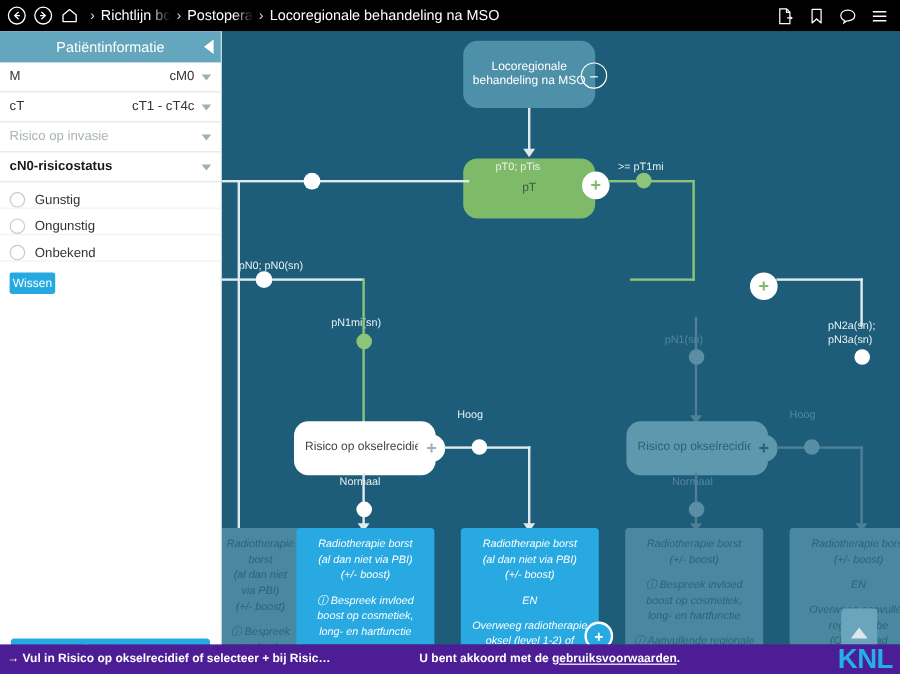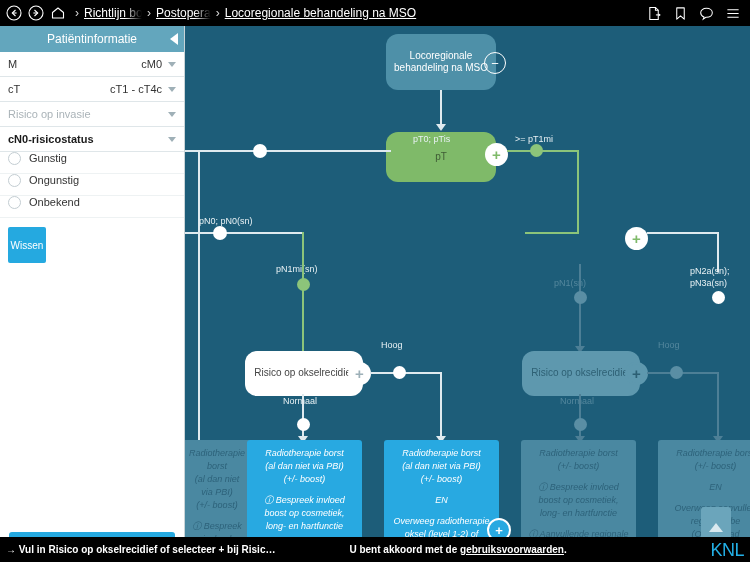"Richtlijn bo" .crumb { text-decoration: underline -> none }
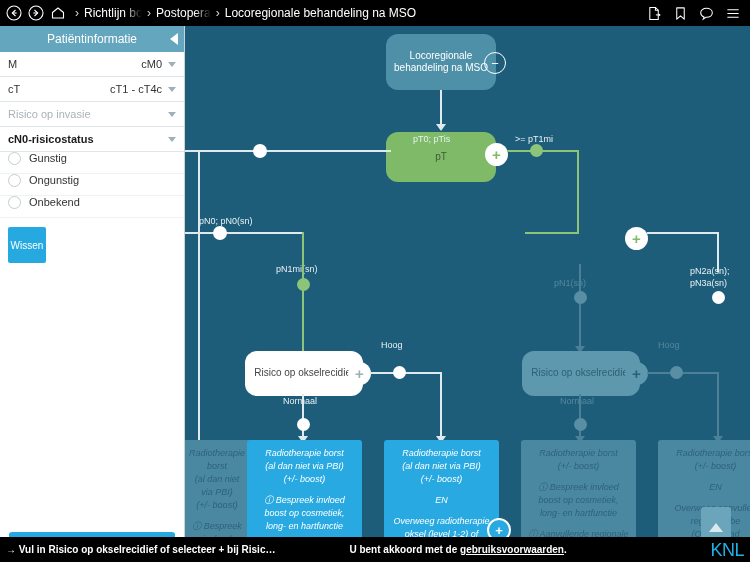"Gunstig" .radio-row { align-items: flex-start -> flex-end }
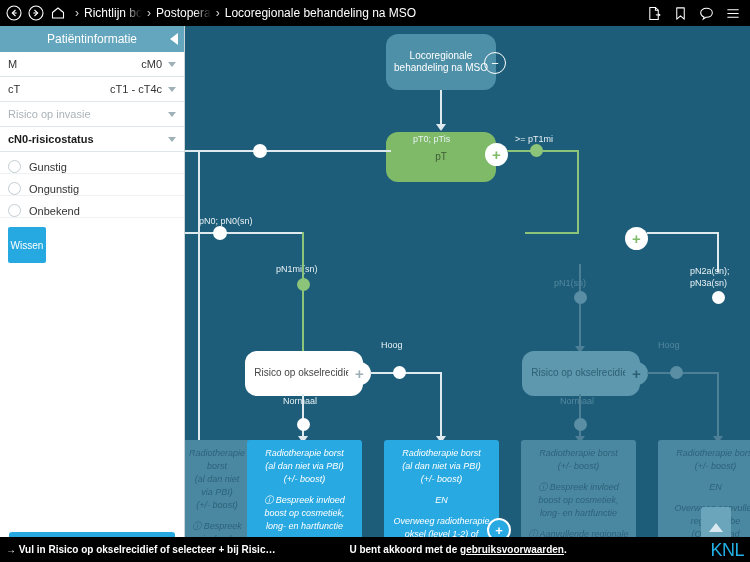"Wissen" .btn-wissen { height: 36px -> 18px }
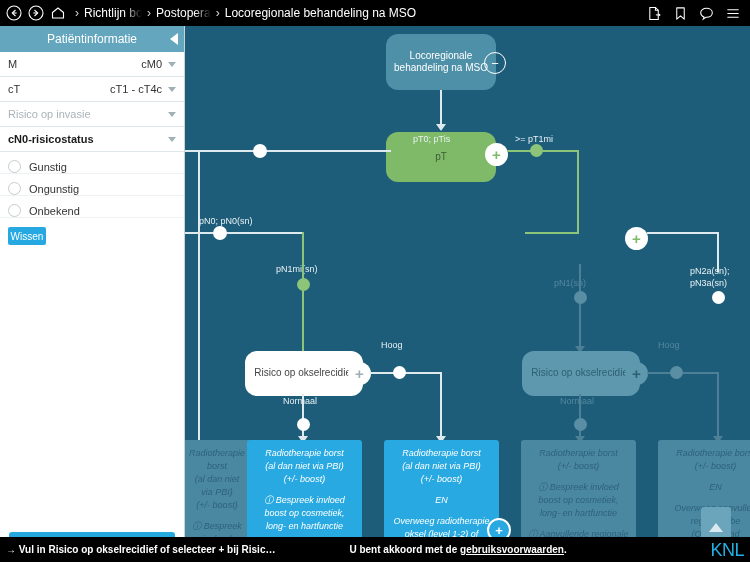"→ Vul in Risico op" .bottombar { background: #000000 -> #4c1d95 }
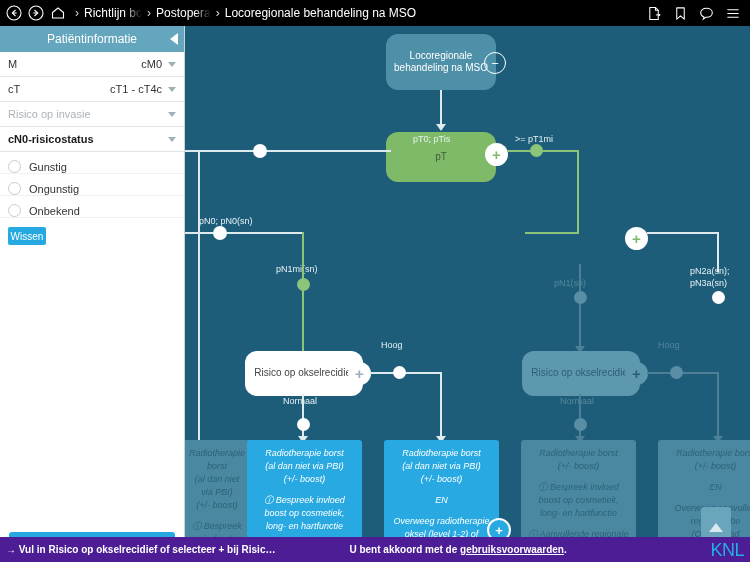"KNL" .knl { font-size: 18px -> 23px; font-weight: normal -> bold }
